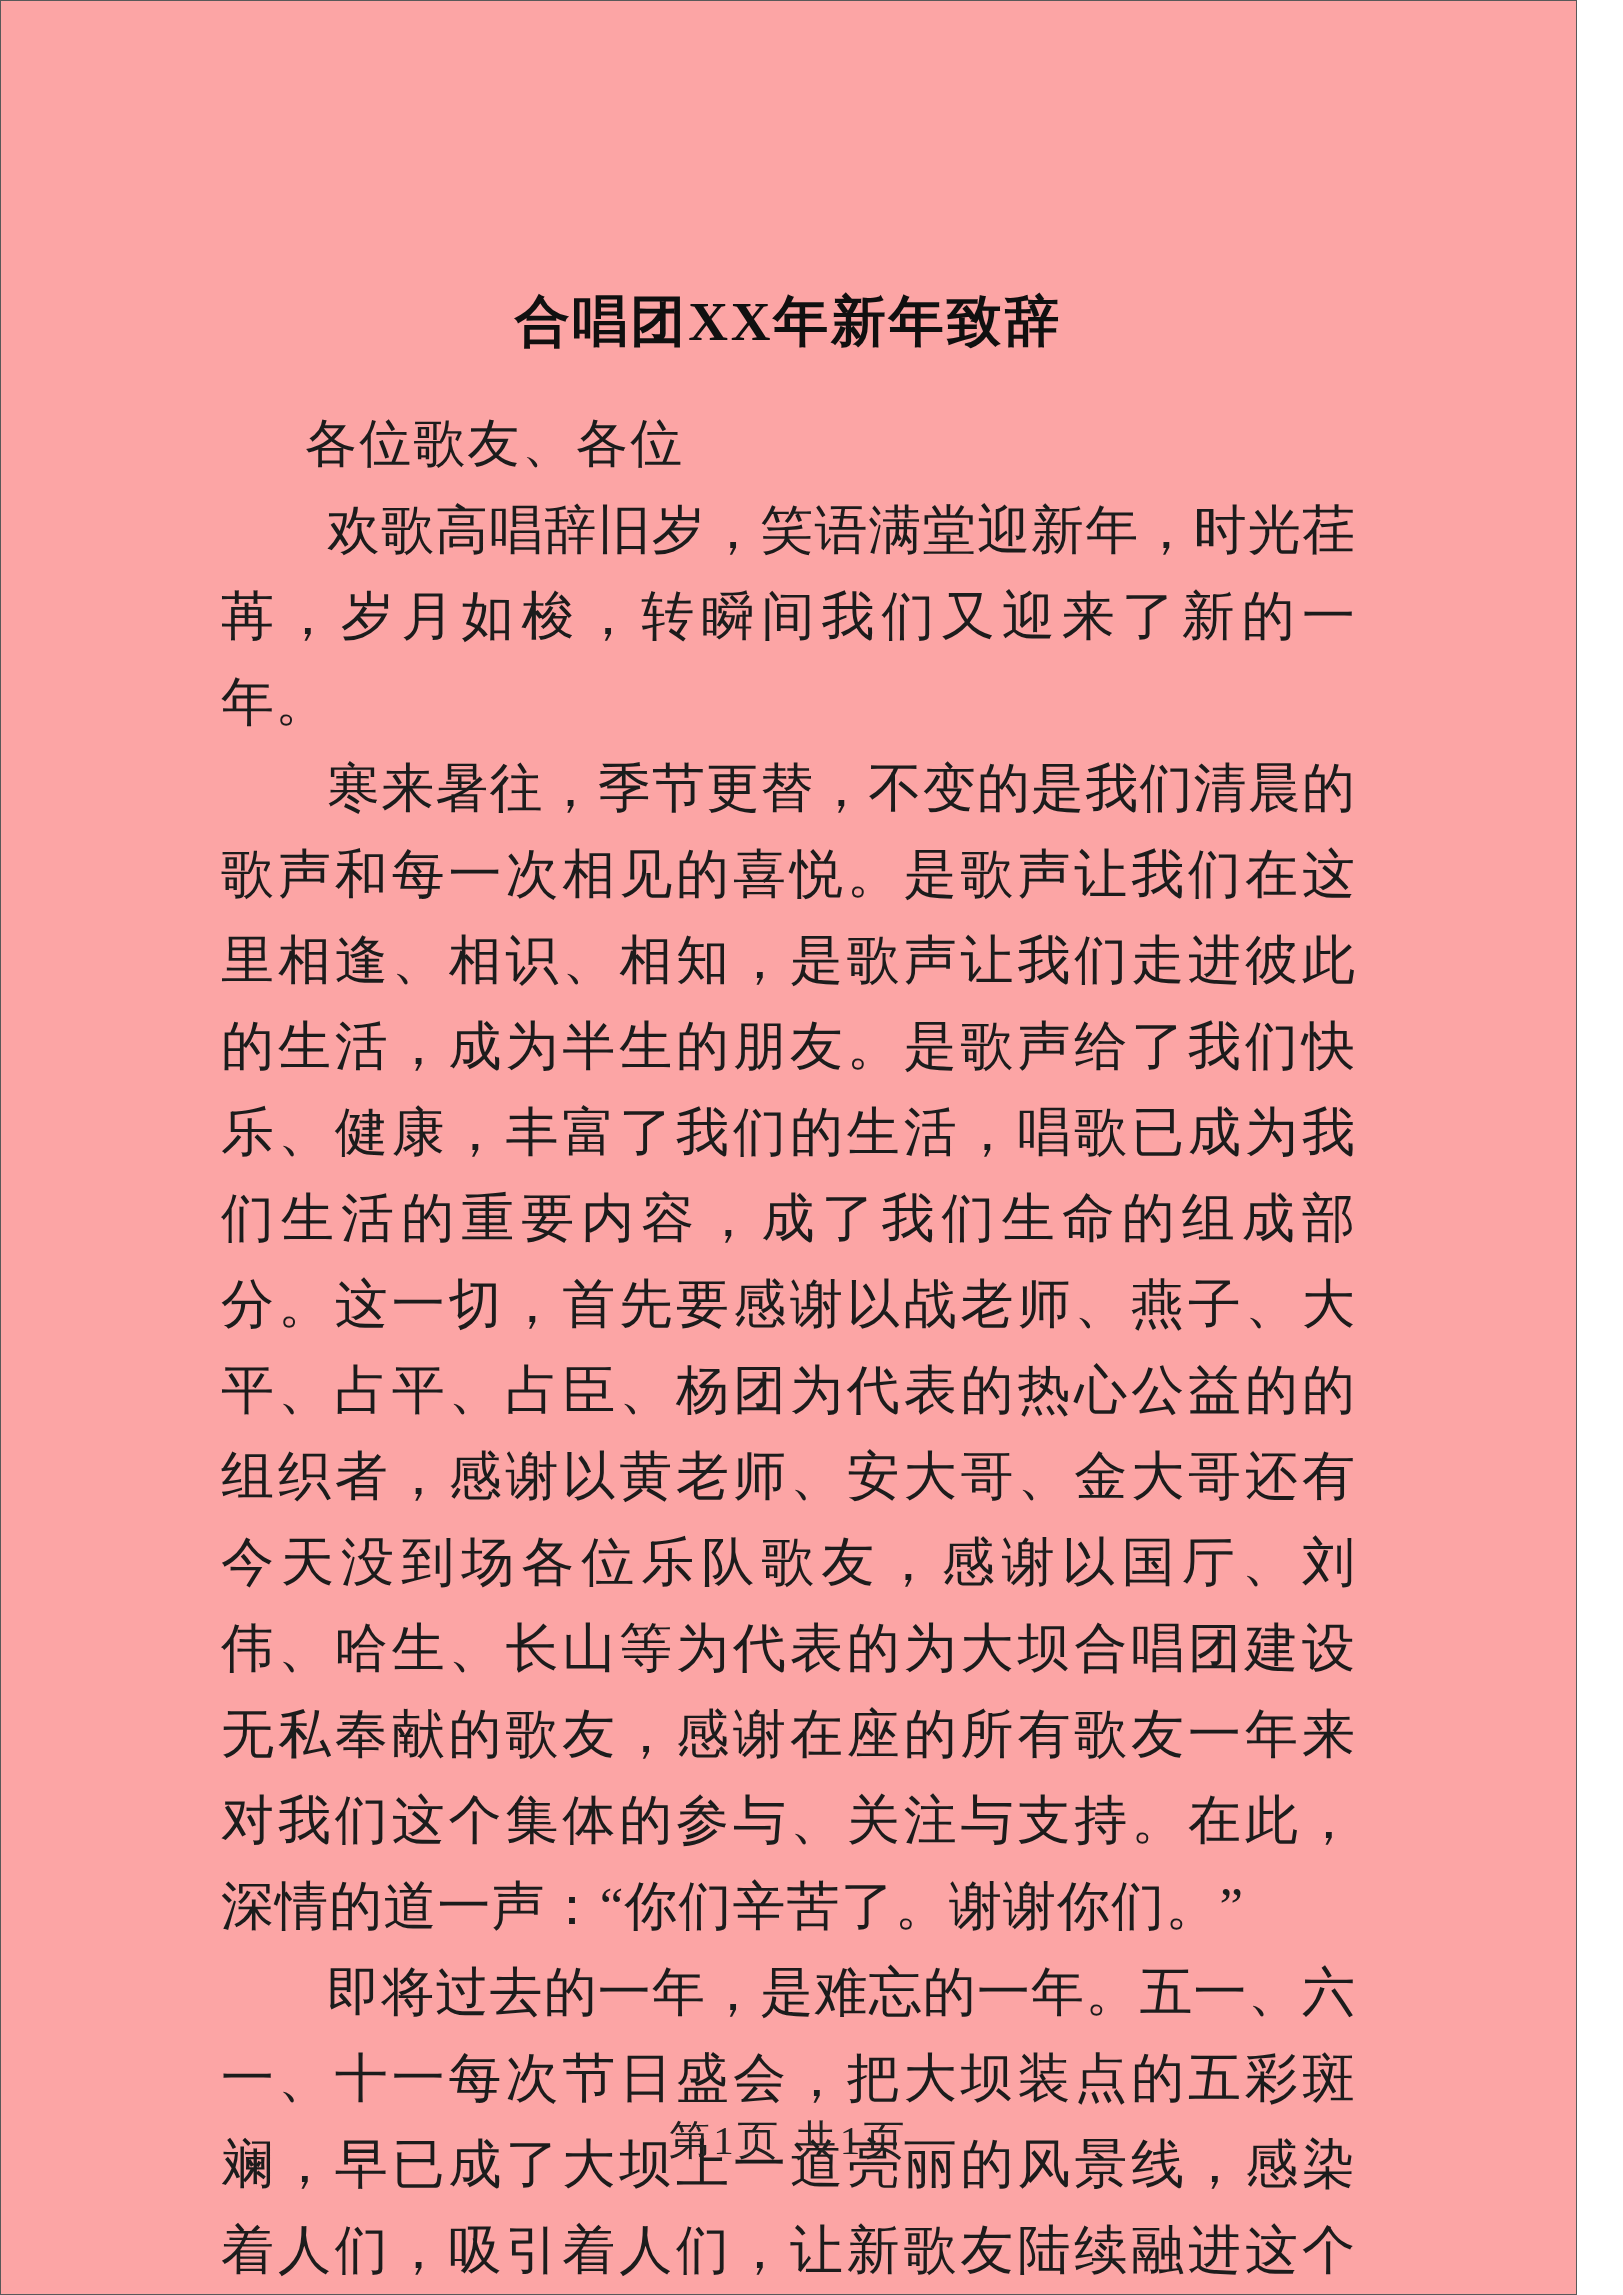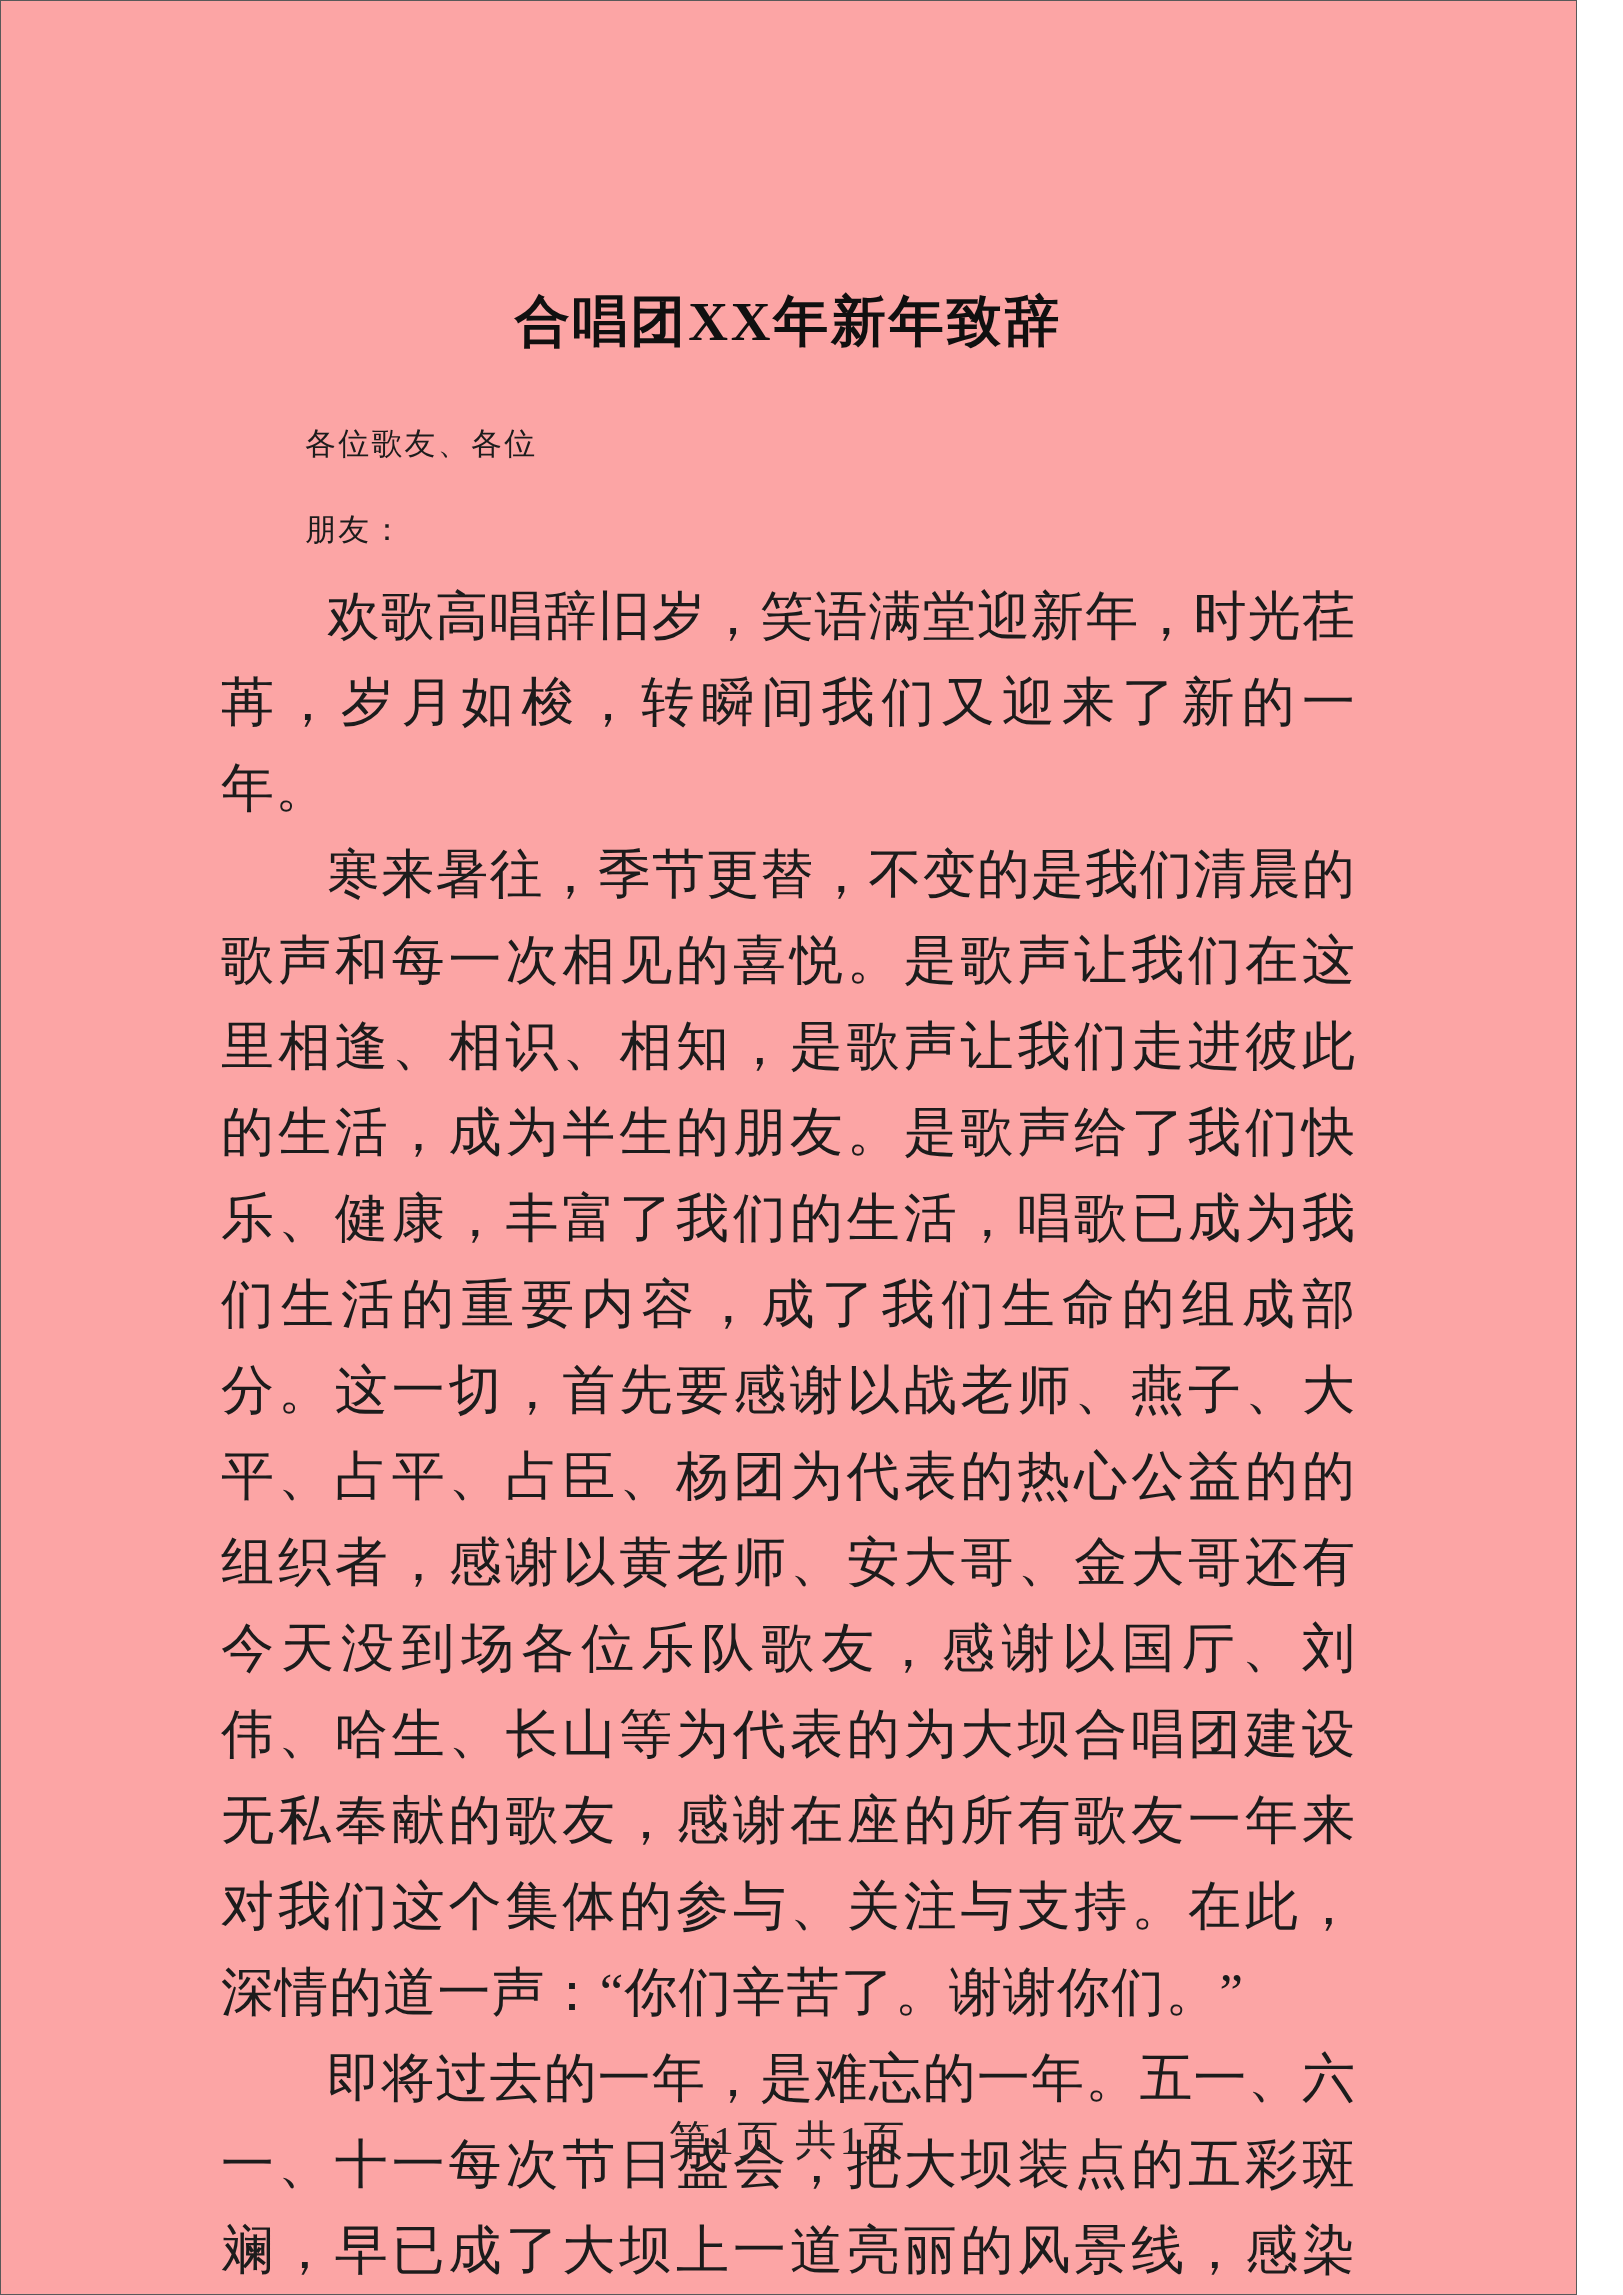"各位歌友、各位" .greeting { font-size: 31px -> 52px }
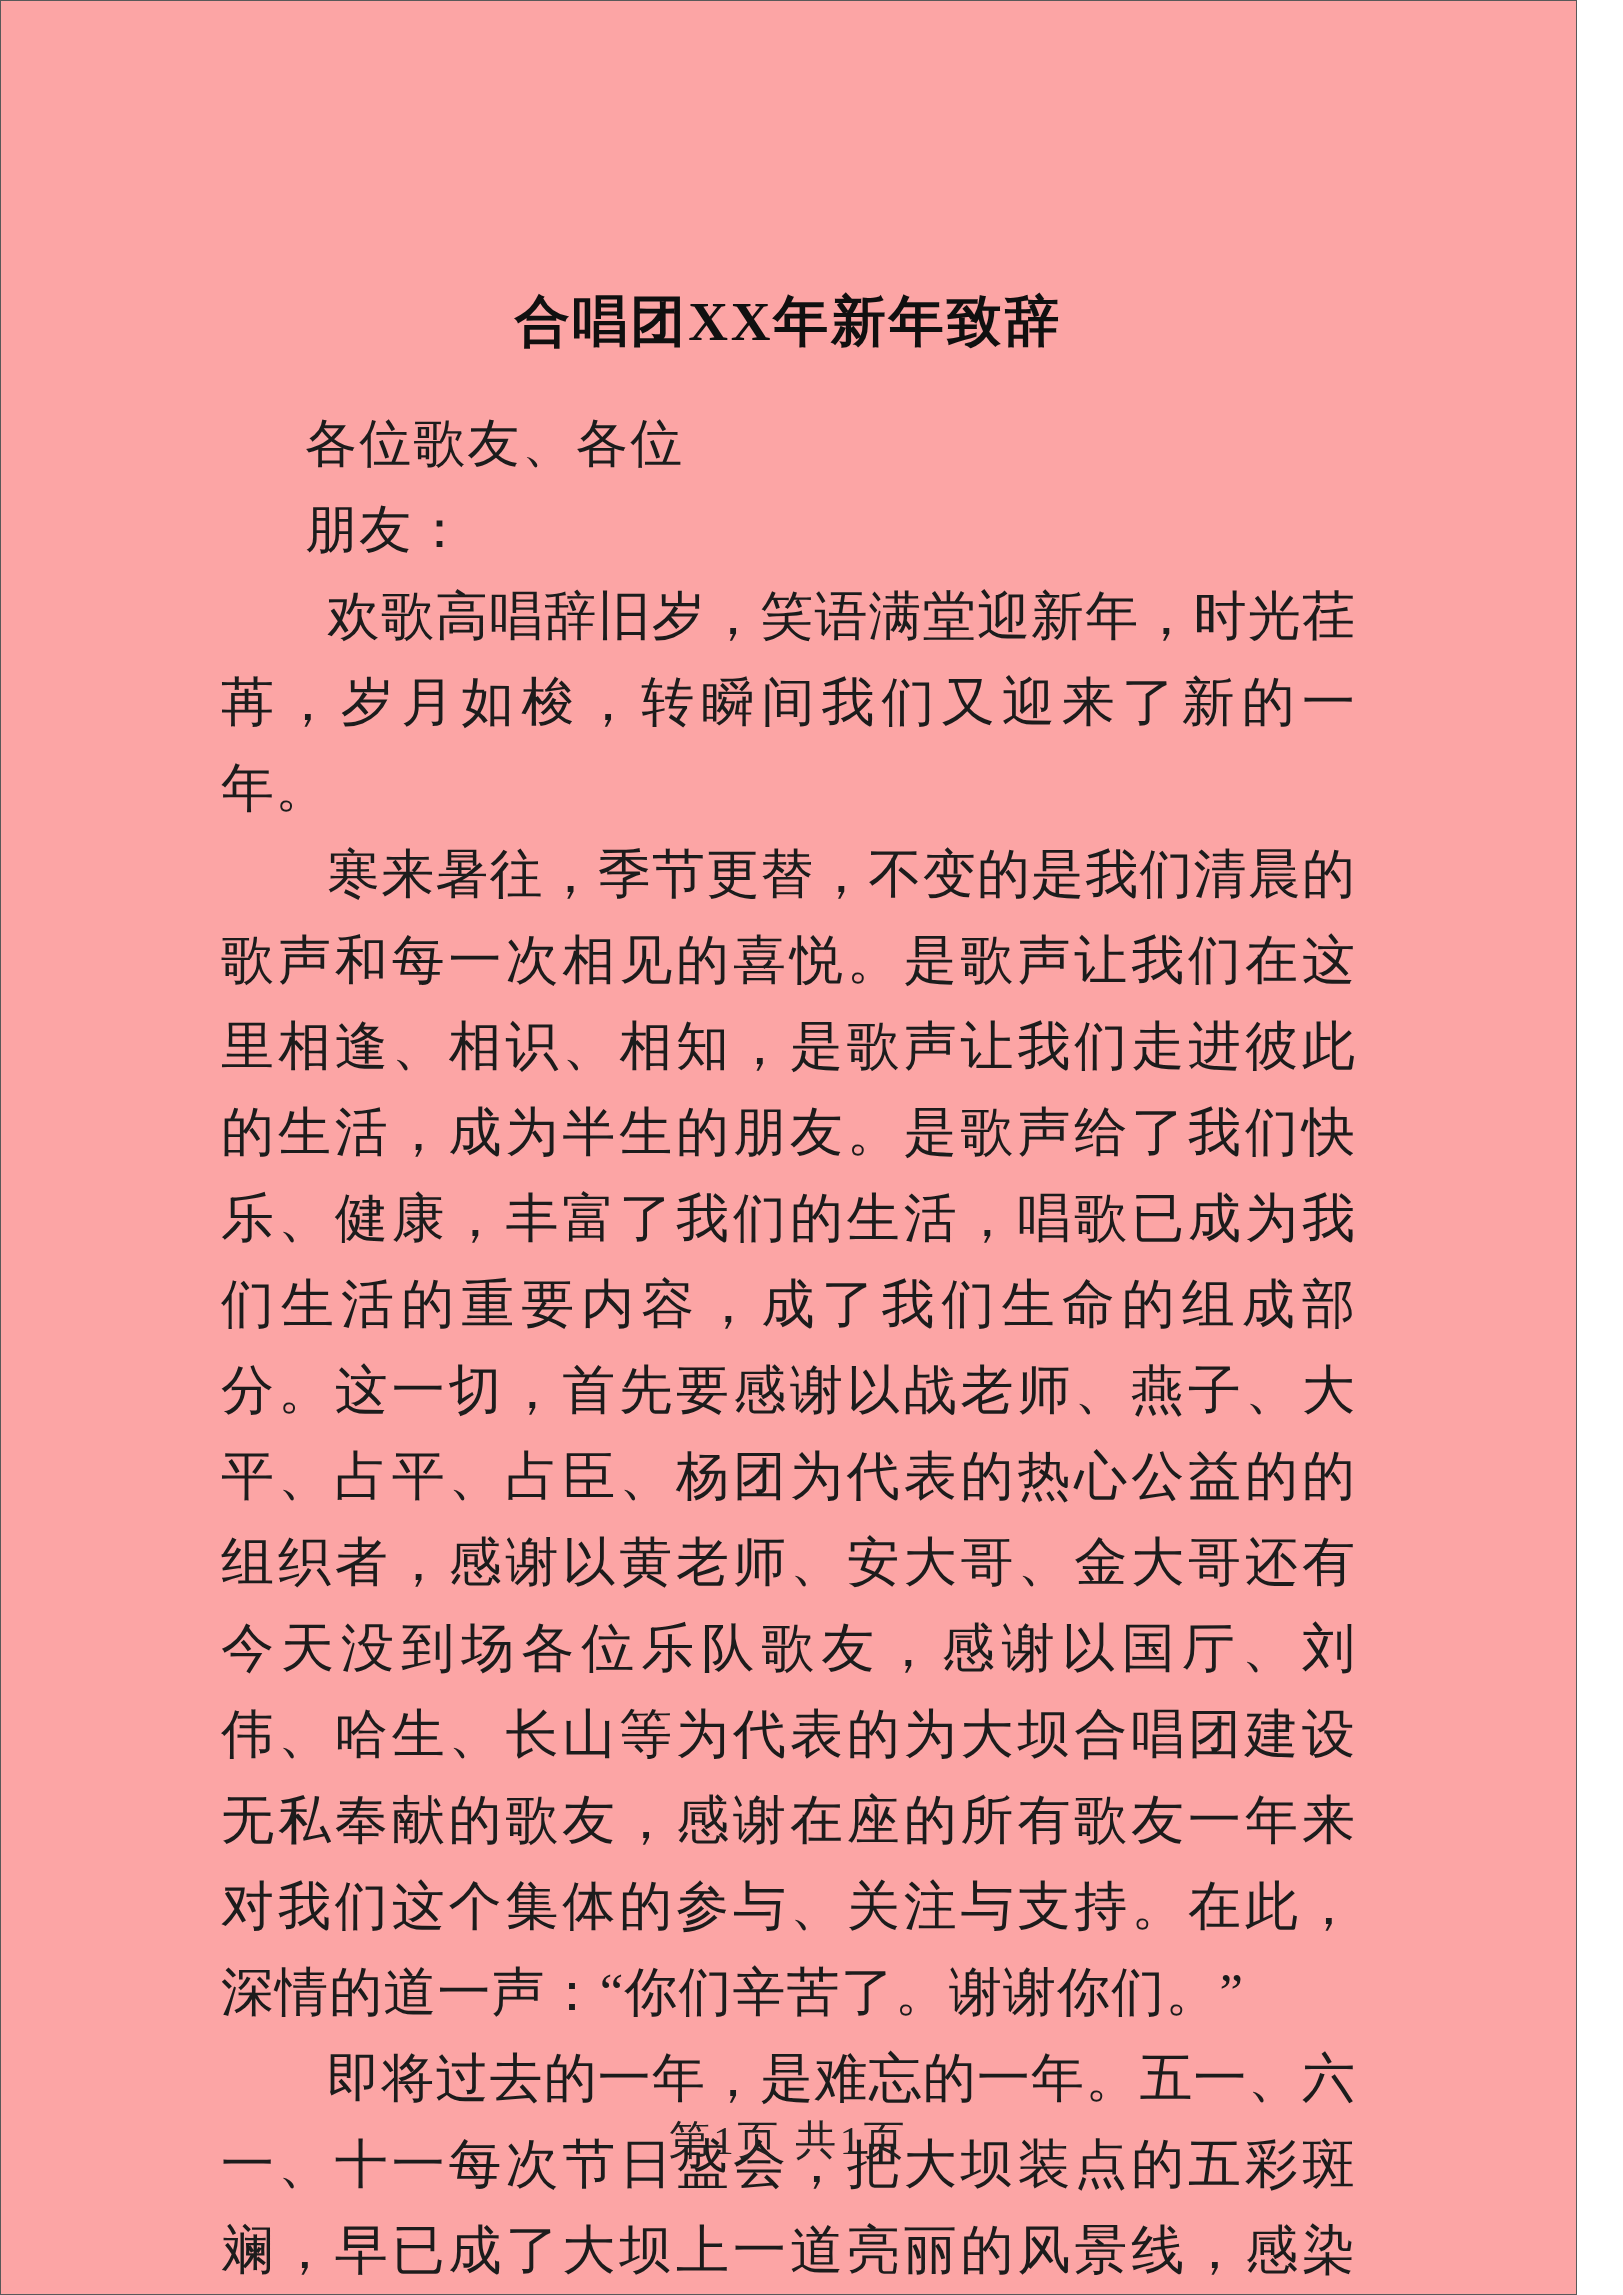"朋友：" p.greeting { html: <p>朋友：</p> -> none }
